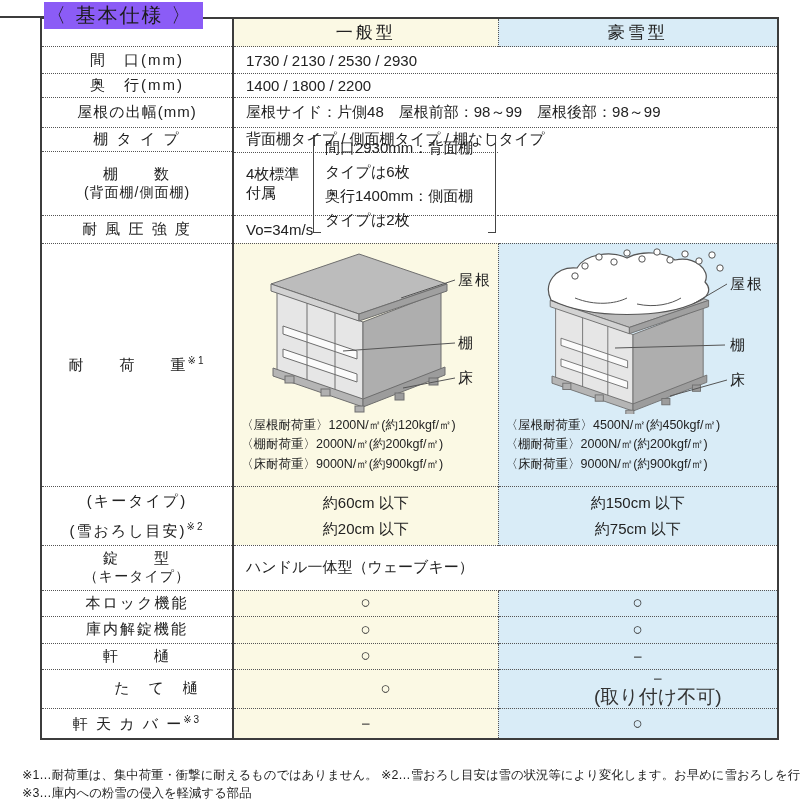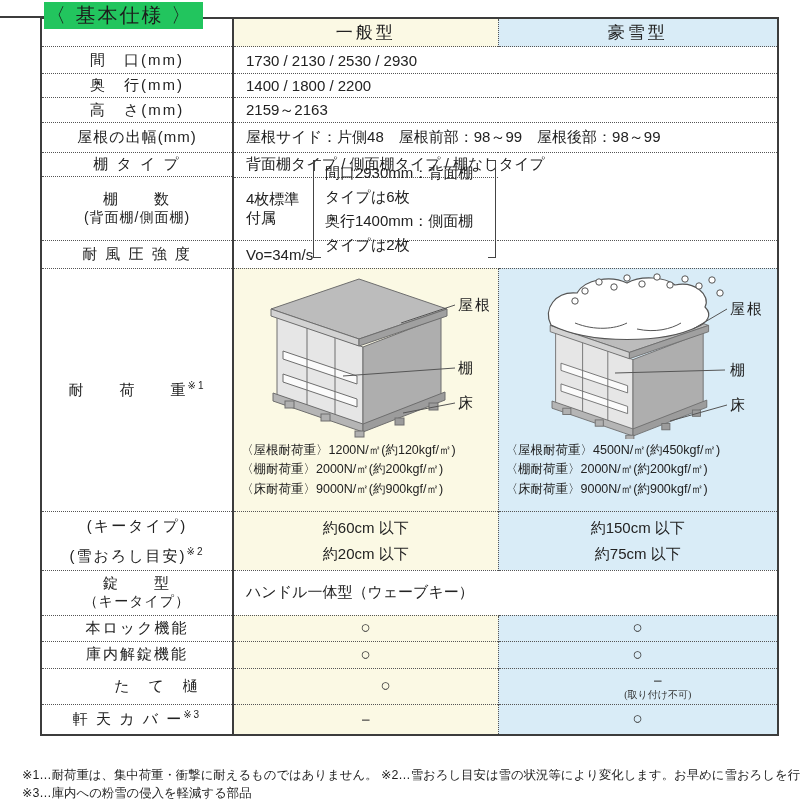"〈 基本仕様 〉" .page-title { background: #22c55e -> #8b5cf6 }
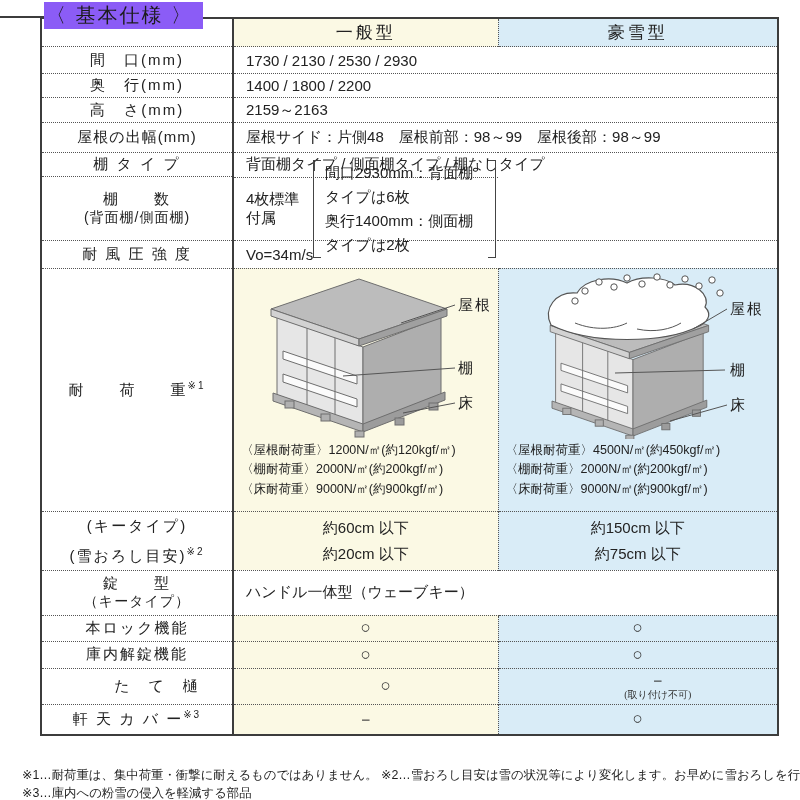"高 さ(mm)" tr.h24 { html: <tr> <td>高 さ(mm)</td> <td>2159～2163</td> </tr> -> none }
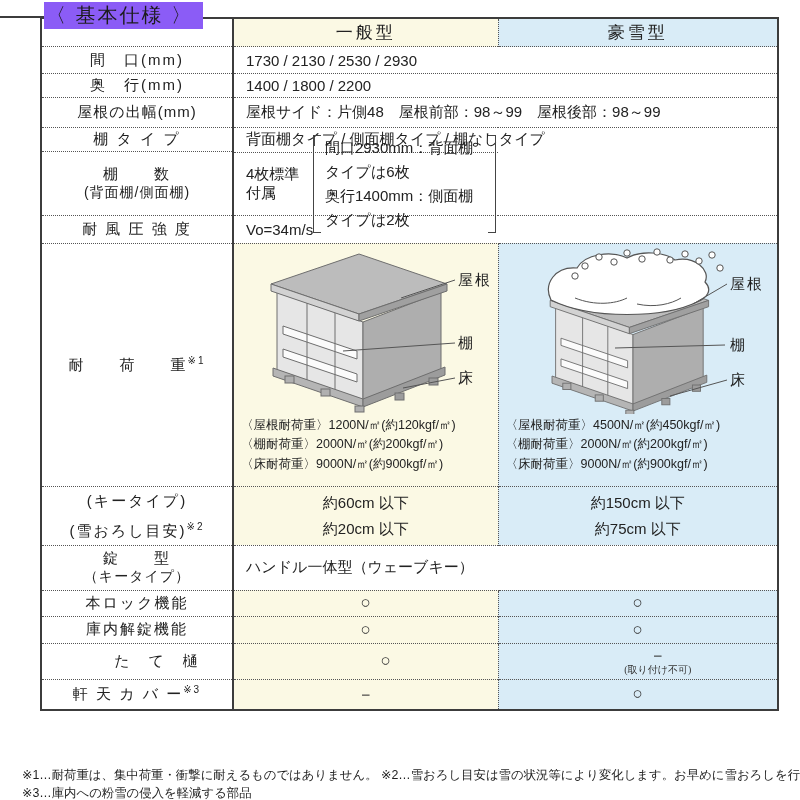"軒 樋" tr.h25 { html: none -> <tr> <td>軒 樋</td> <td>○</td> <td>－</td> </tr> }
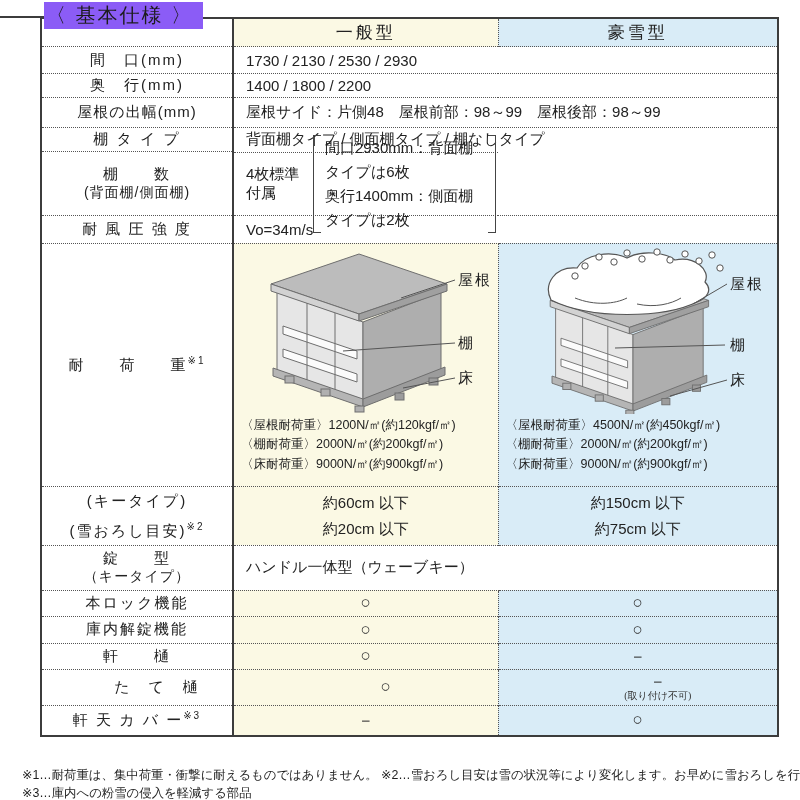"(取り付け不可)" .subnote { font-family: Liberation Serif, serif -> none; font-size: 10px -> 19px }
